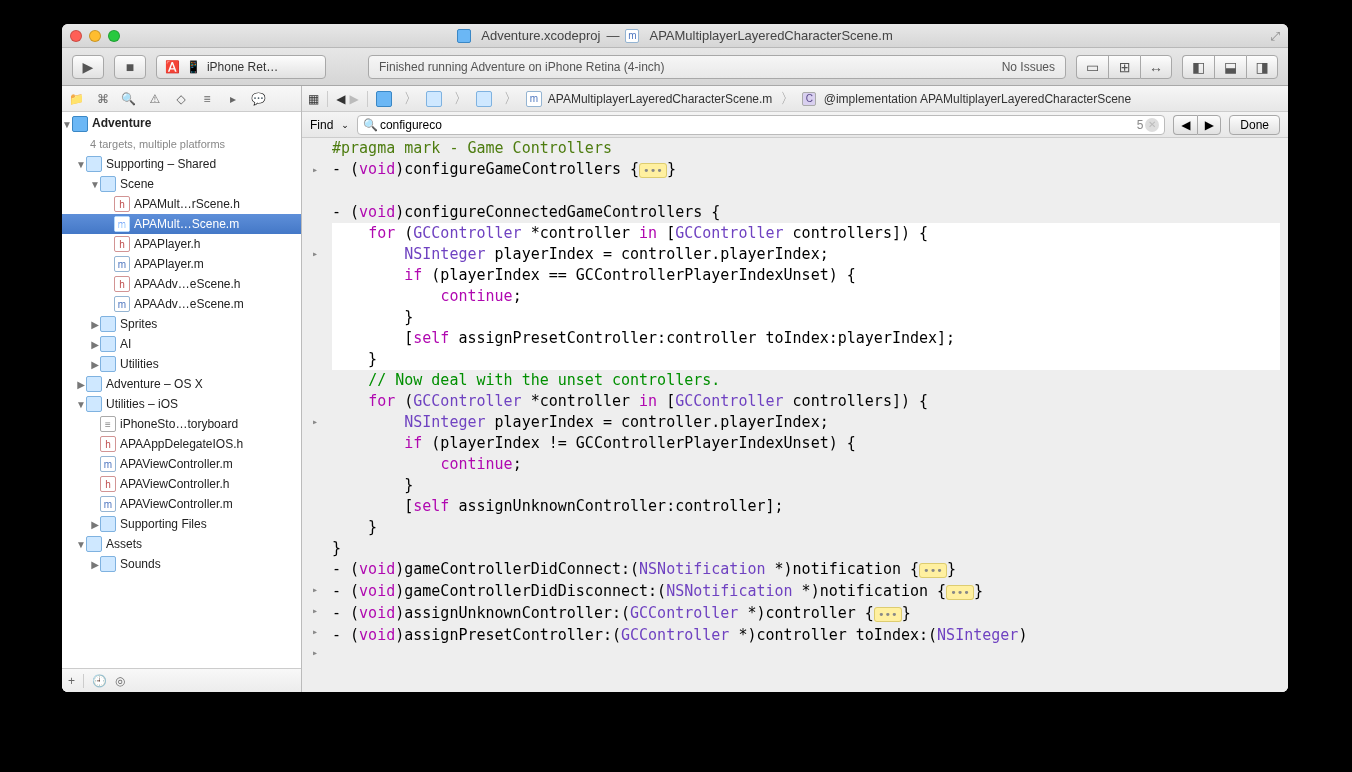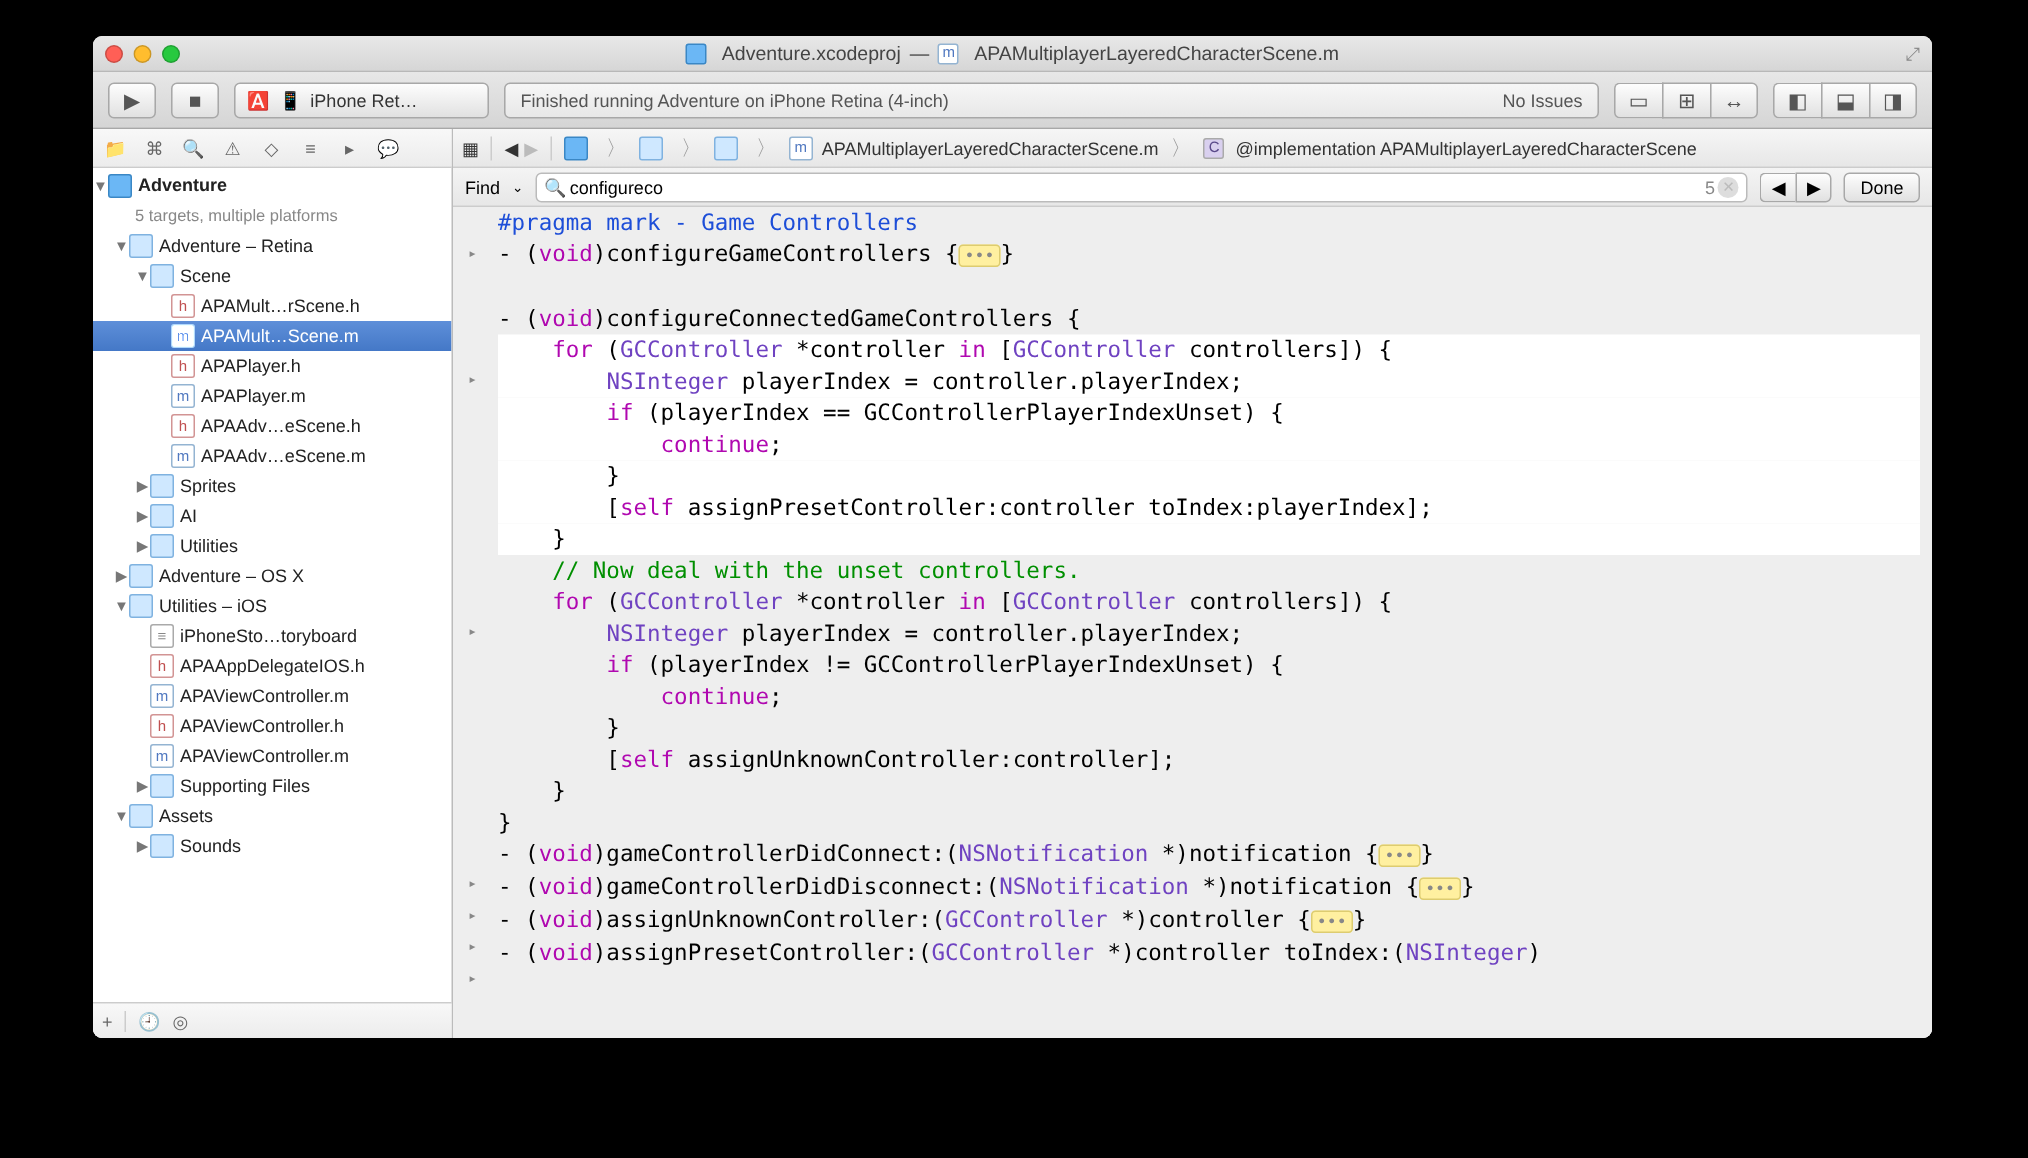"Finished running Adventure on iPhone" .activity { margin-left: none -> 32px }
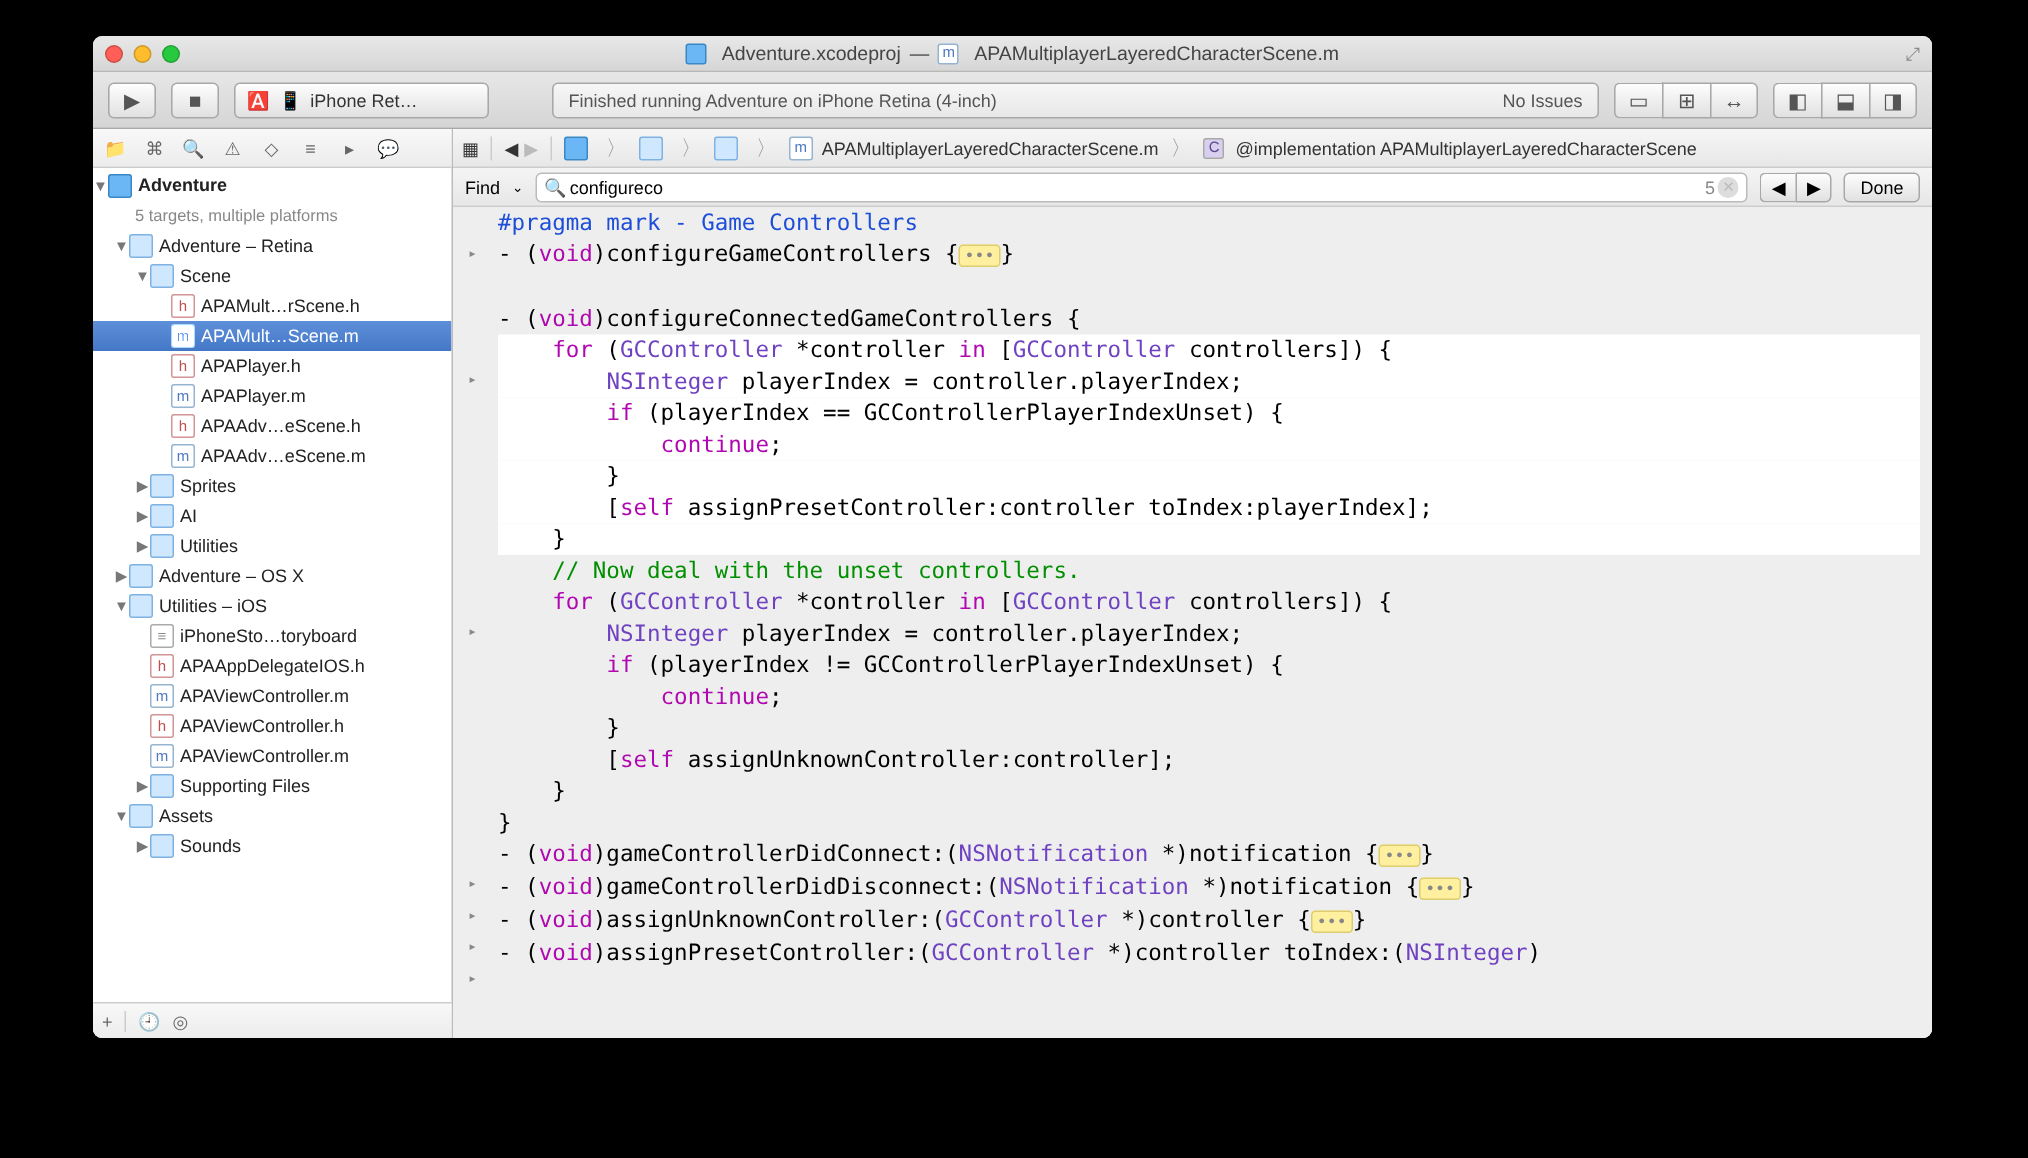"5 targets, multiple platforms" span.subtext { text: 5 -> 4 }
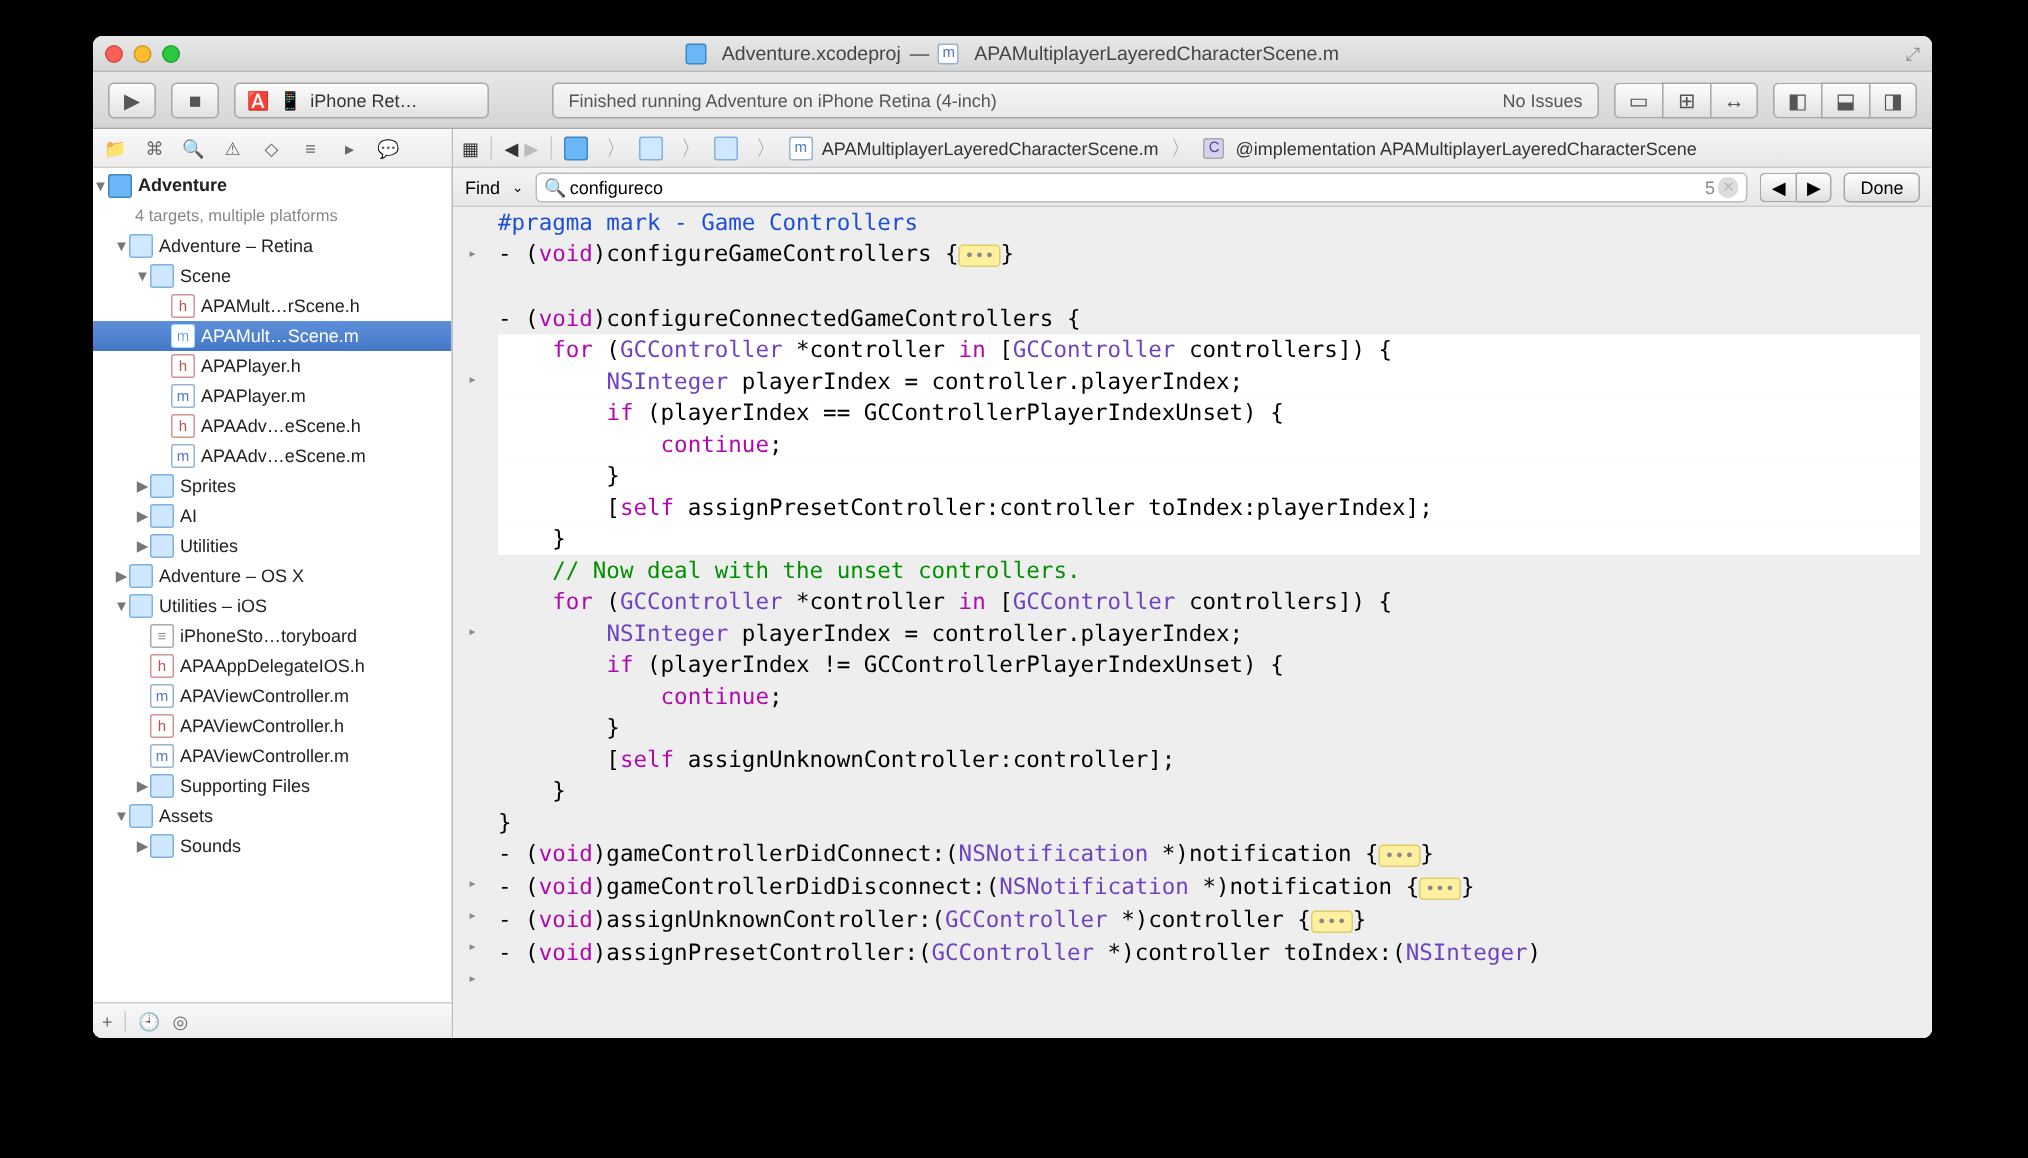"#pragma mark - Game Controllers" .pragma { color: #1d4ed8 -> #4d7c0f }
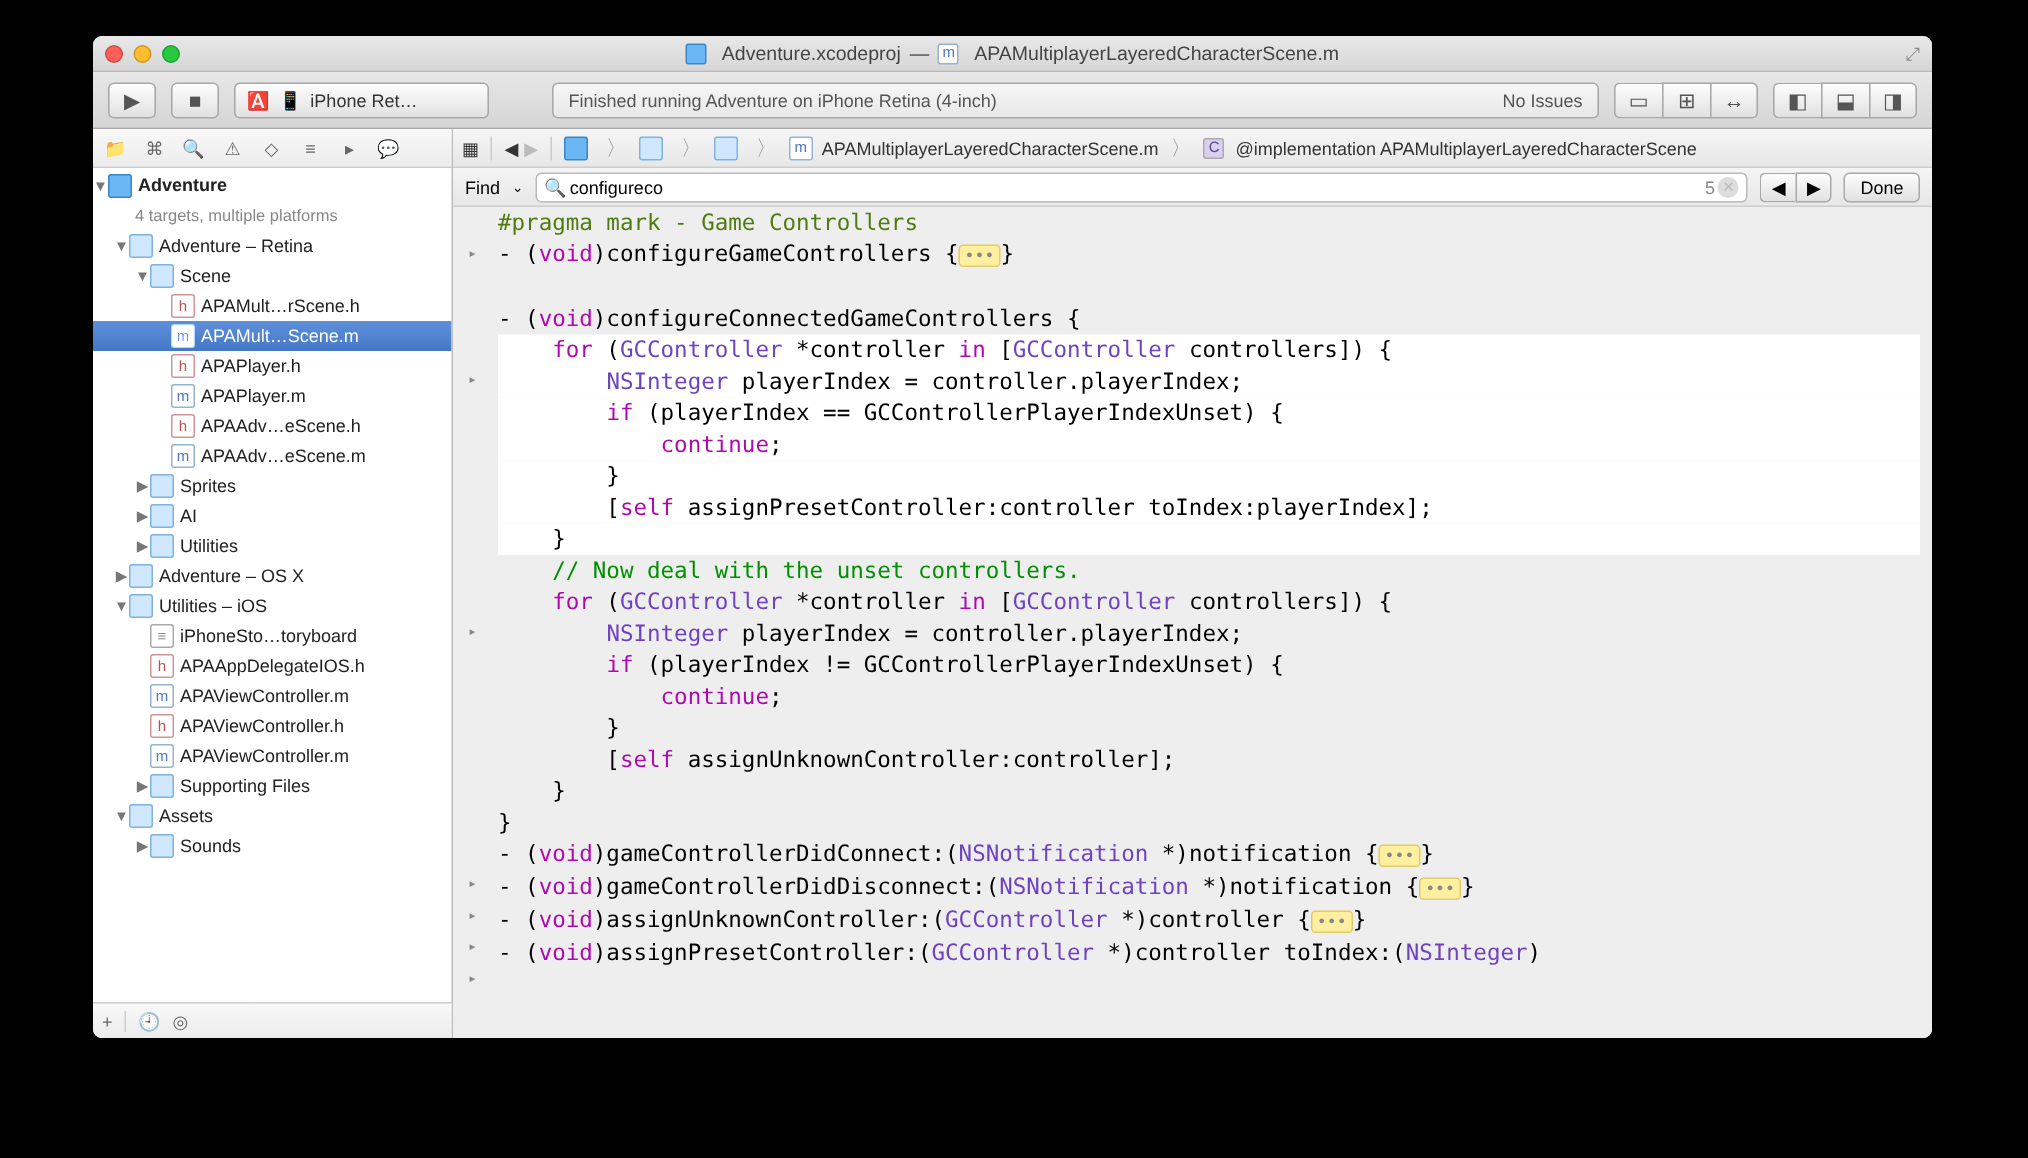"Adventure – Retina" span { text: Adventure – Retina -> Supporting – Shared }
